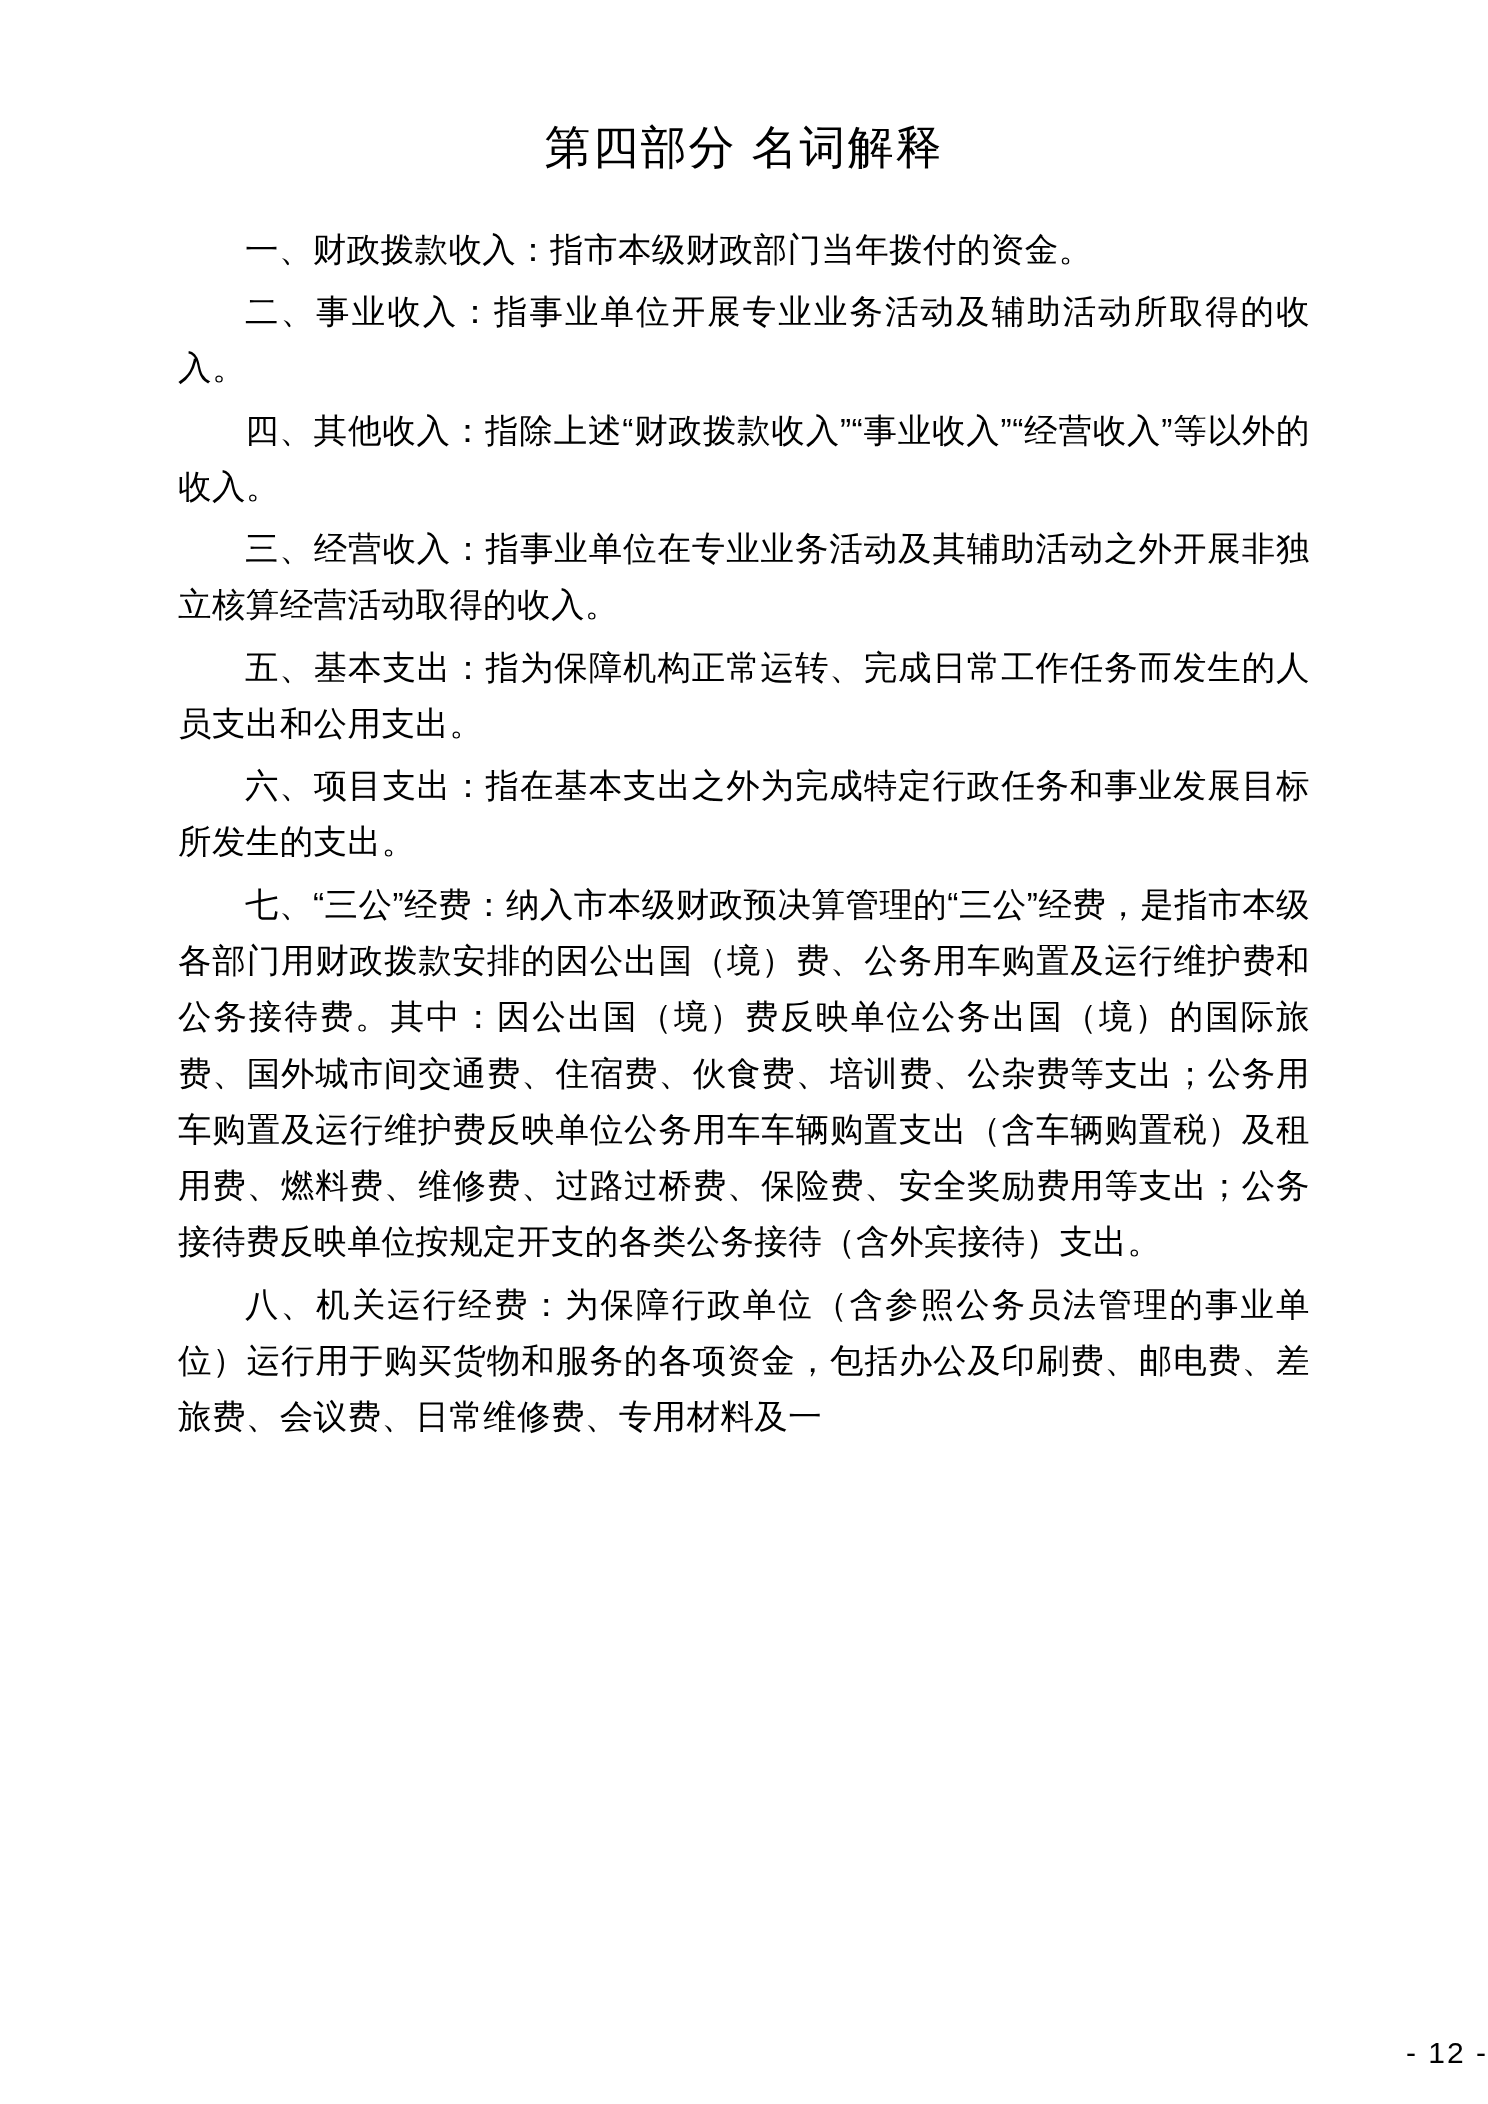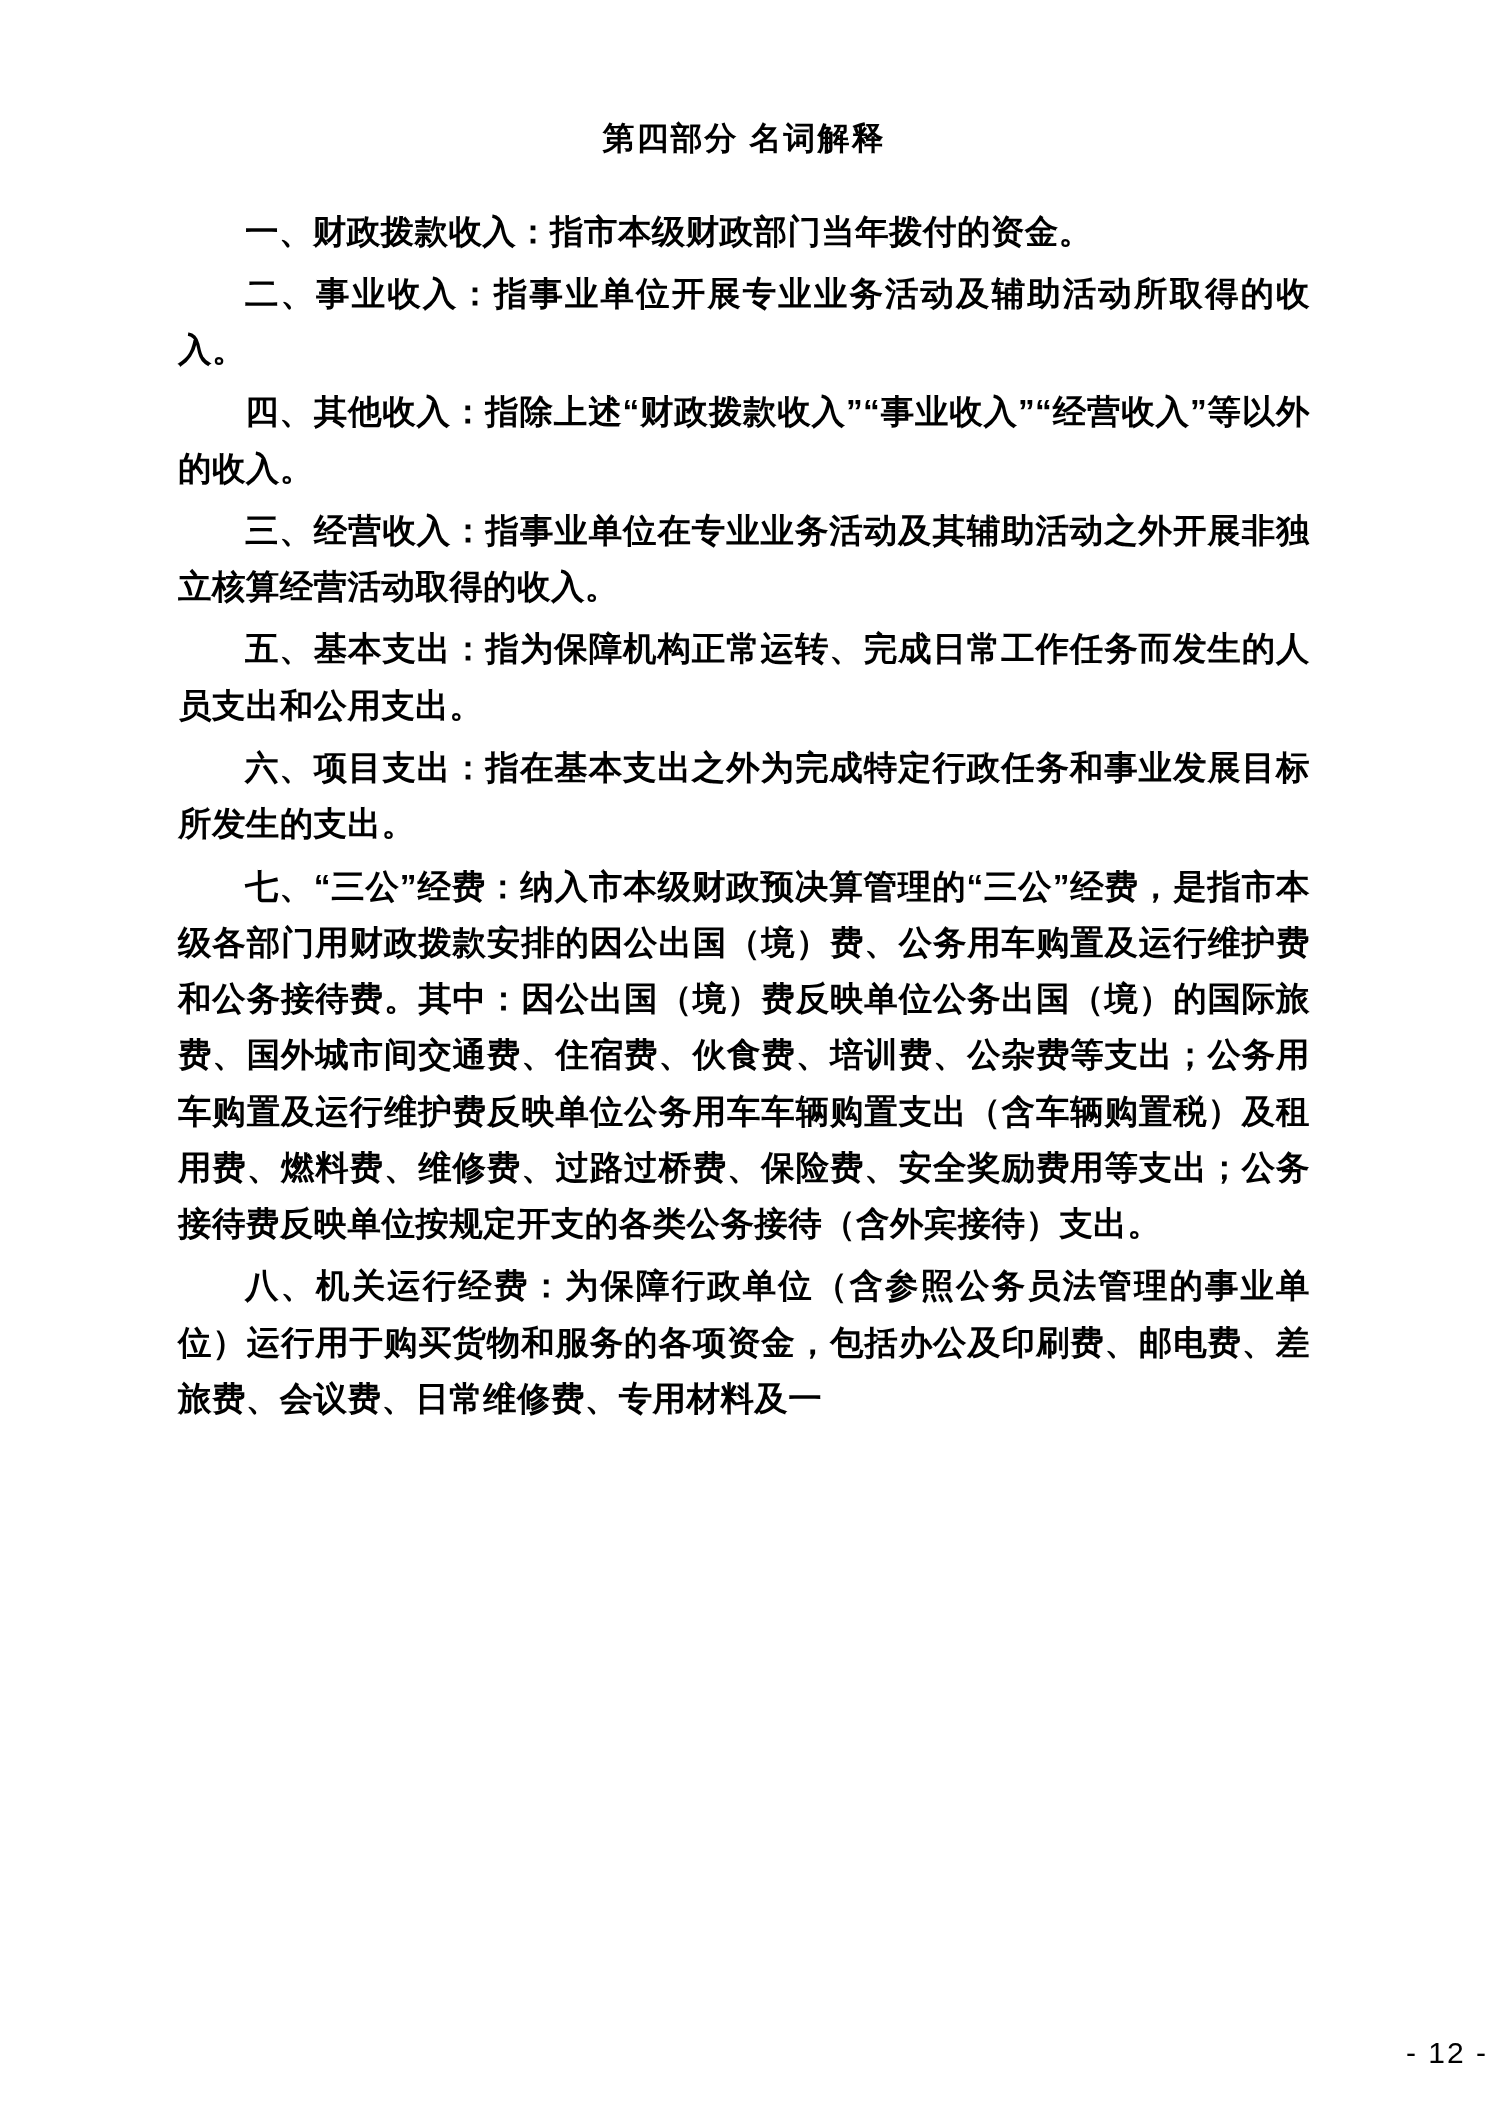"第四部分 名词解释" .doc-title { font-size: 32px -> 46px; font-weight: 700 -> 400 }
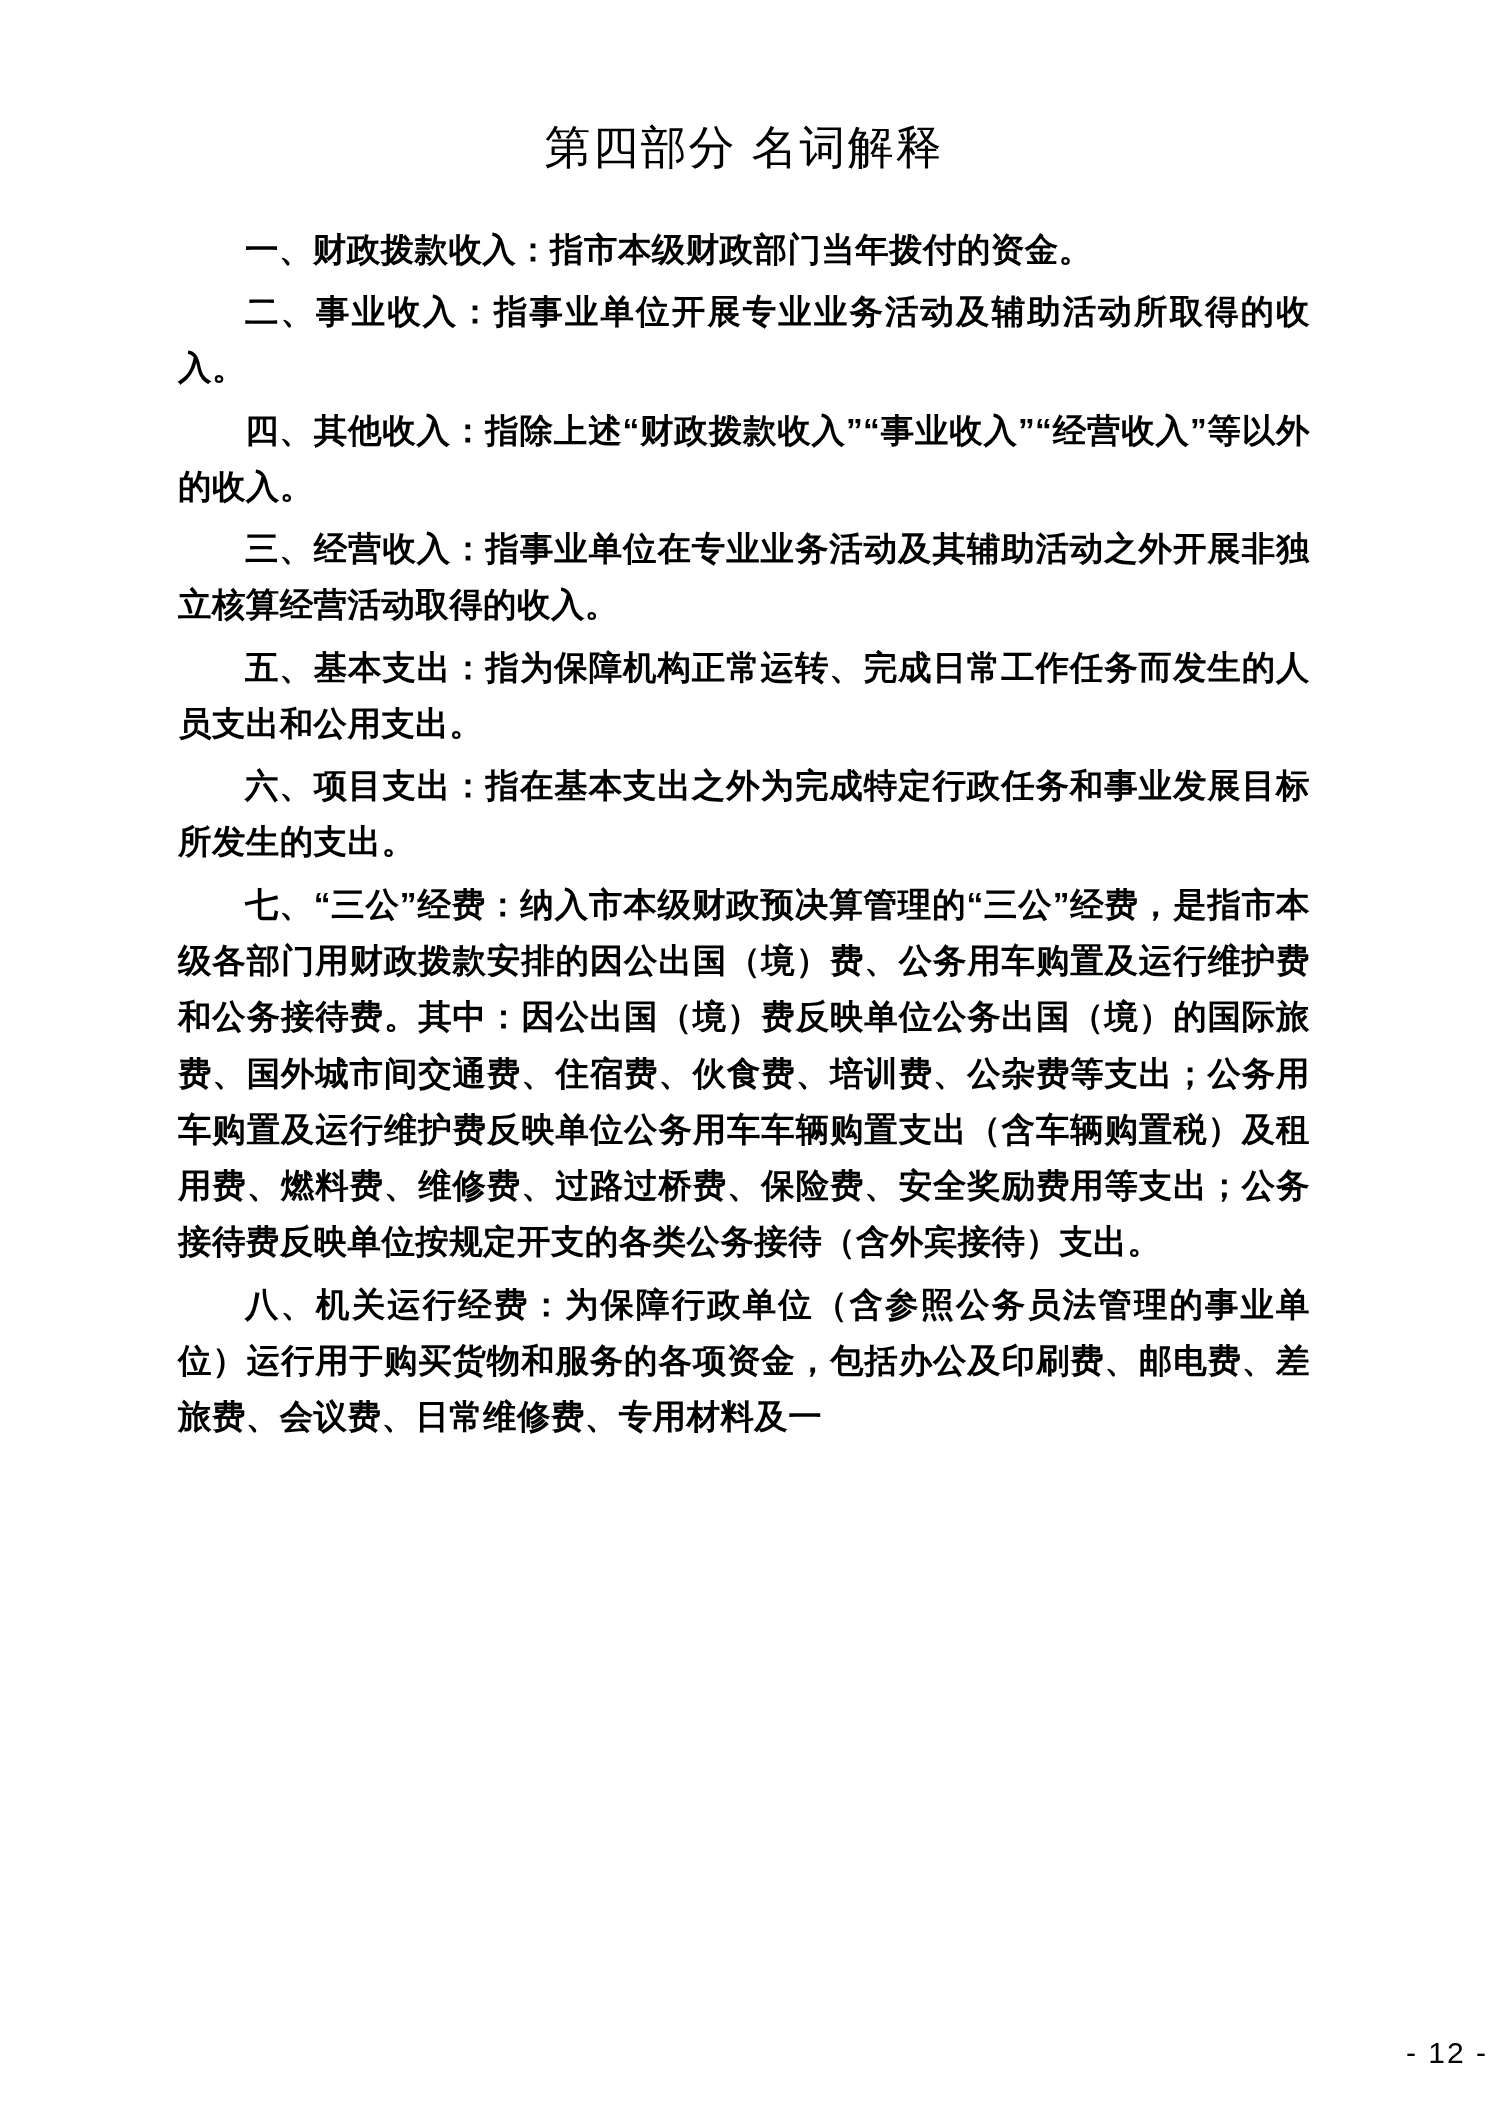"一、财政拨款收入：指市本级财政部门当年拨付的资金。" .para { font-weight: 700 -> 400 }
